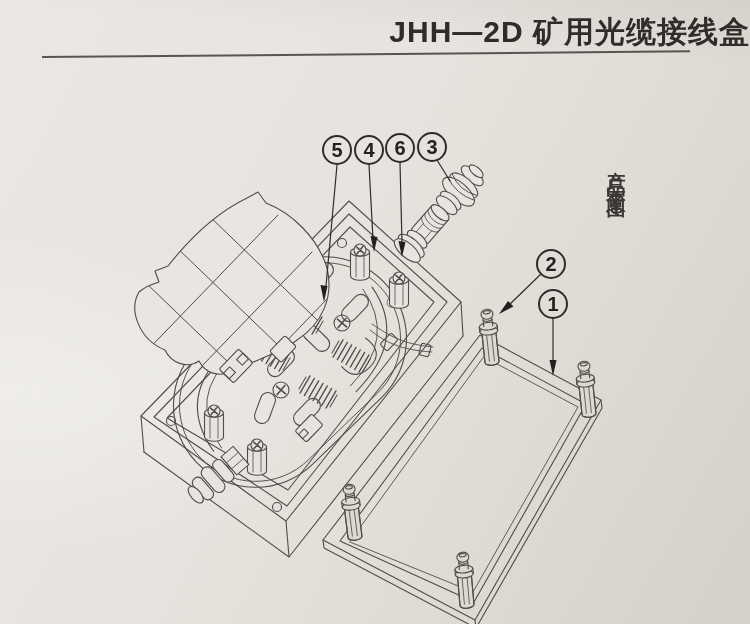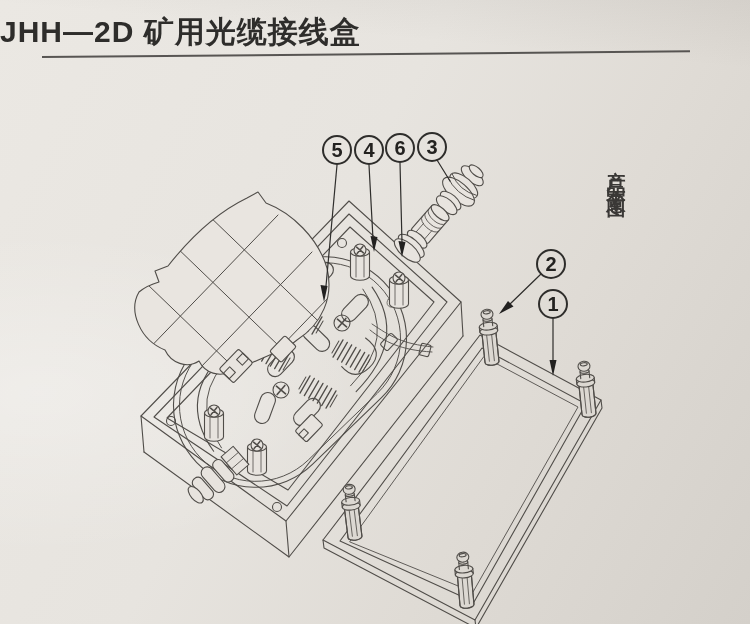"JHH—2D 矿用光缆接线盒" .title { text-align: left -> right }
